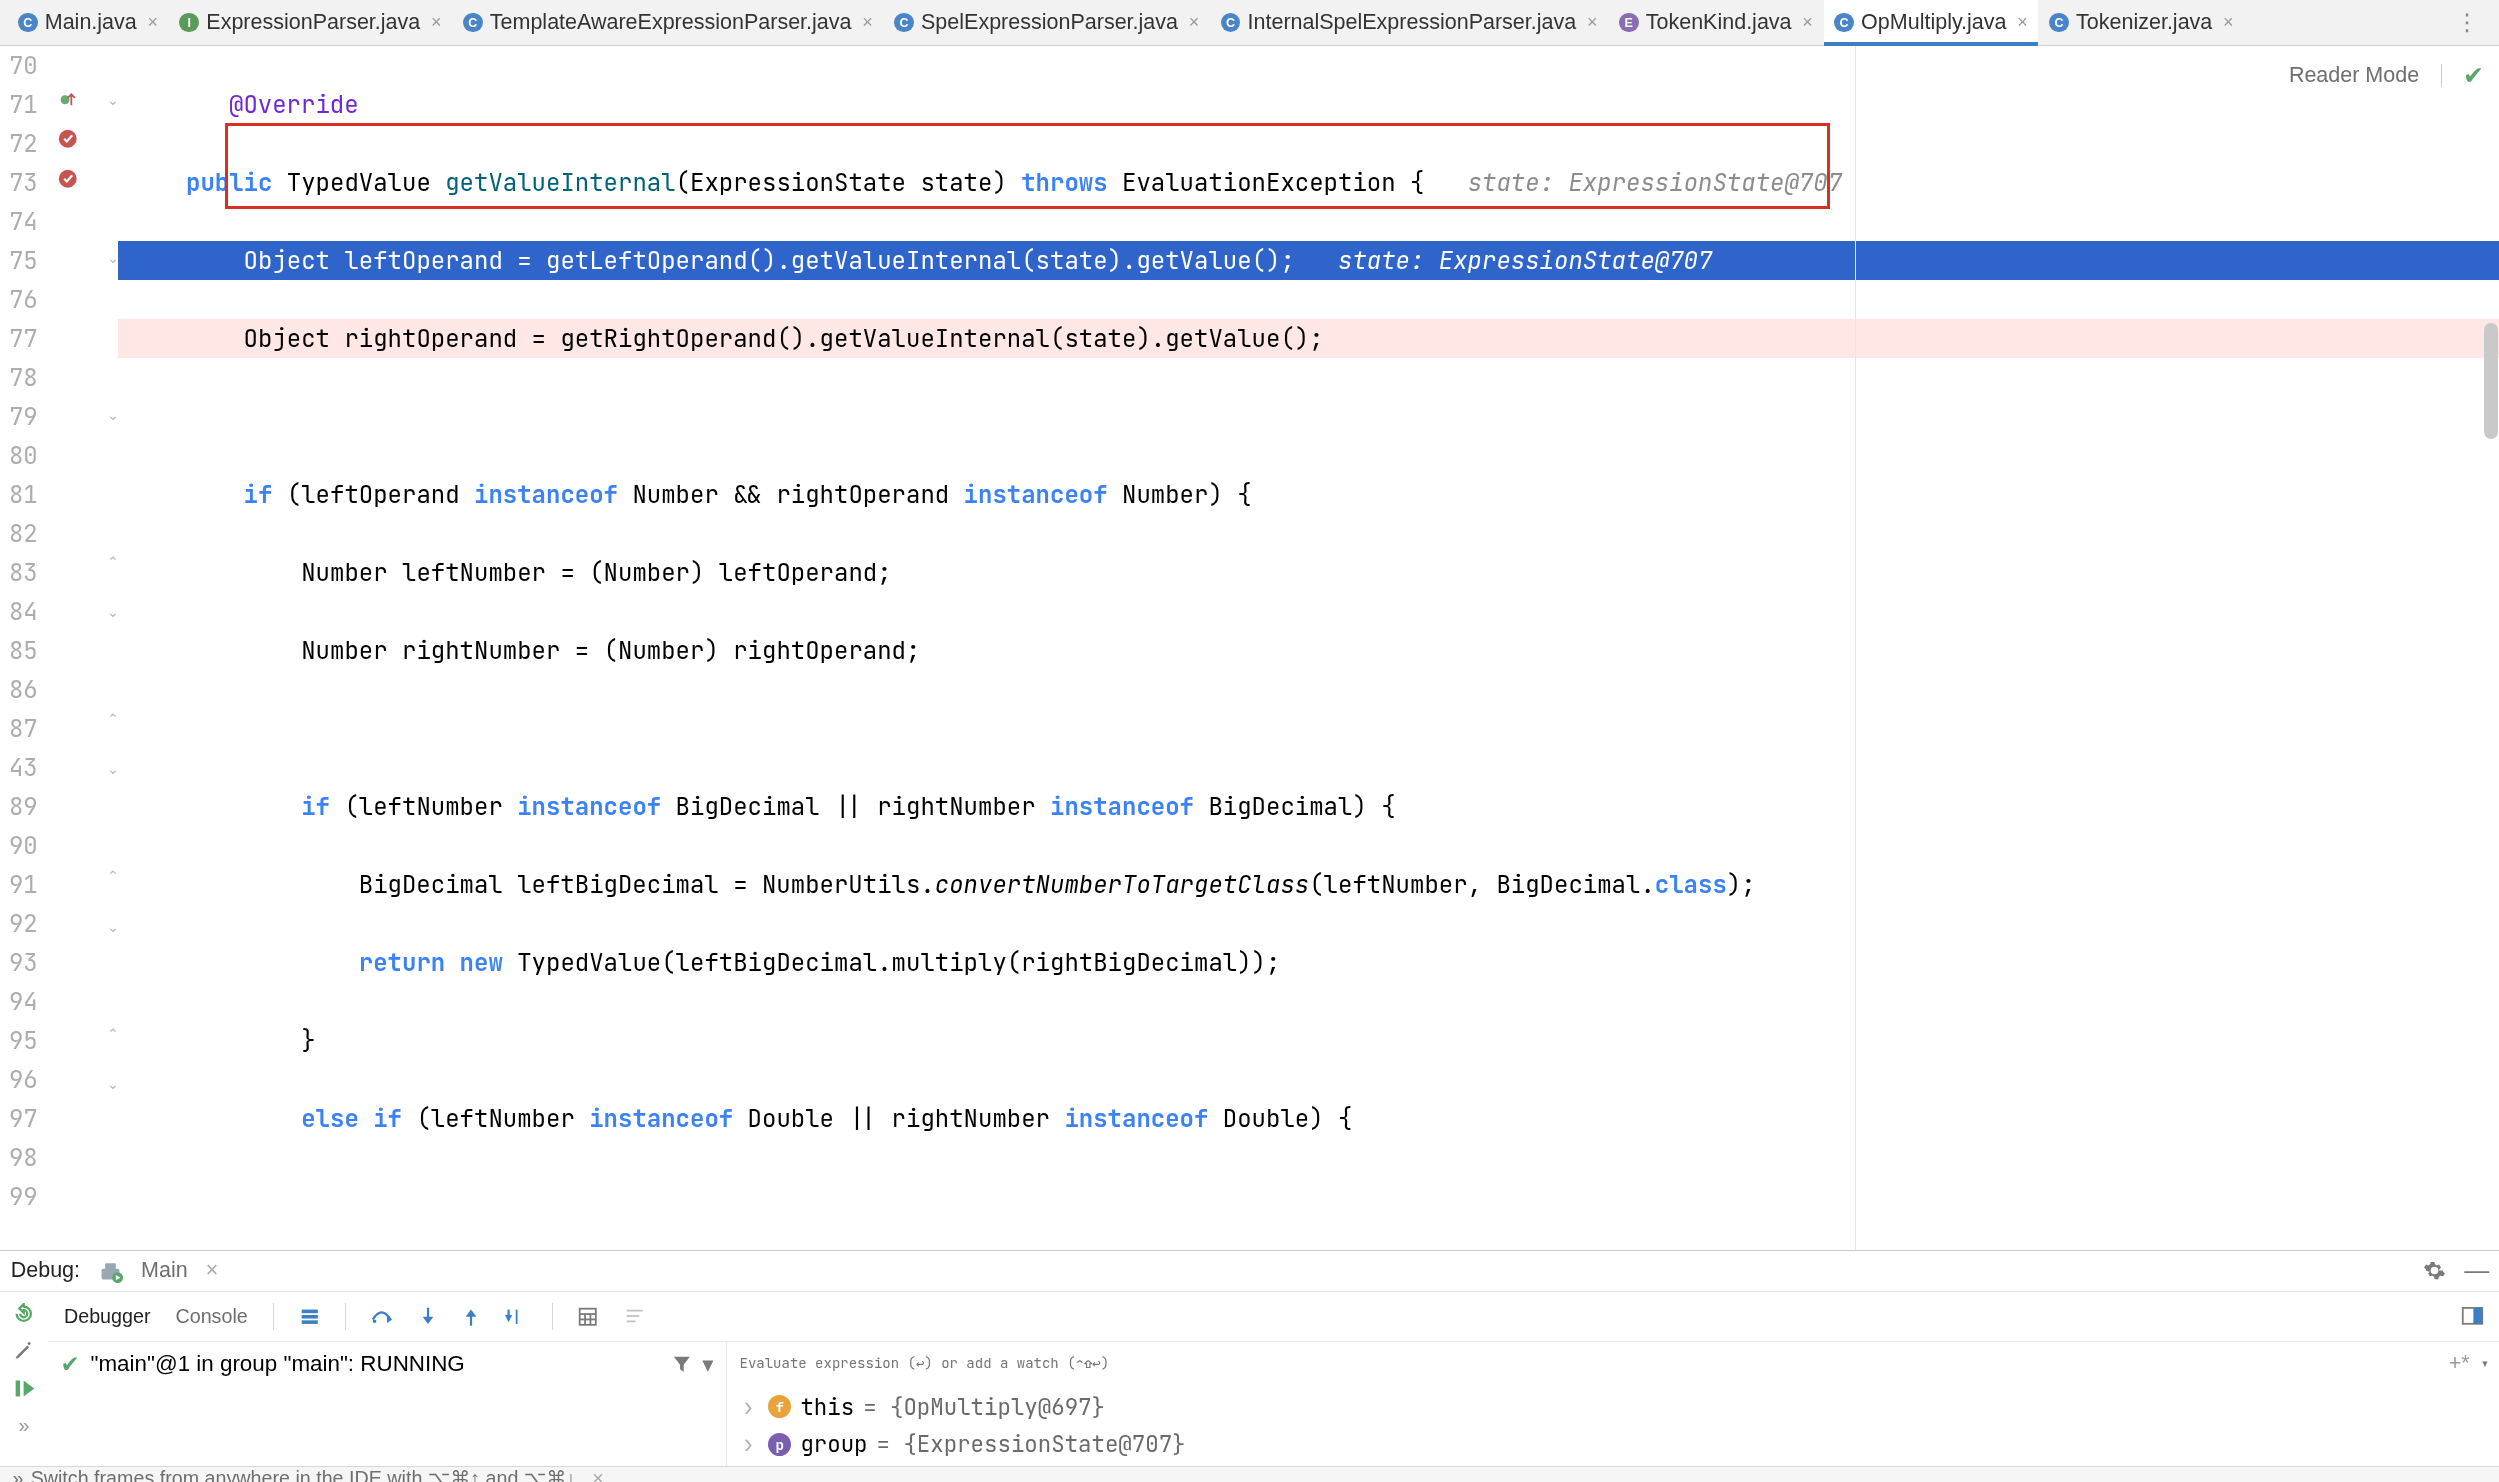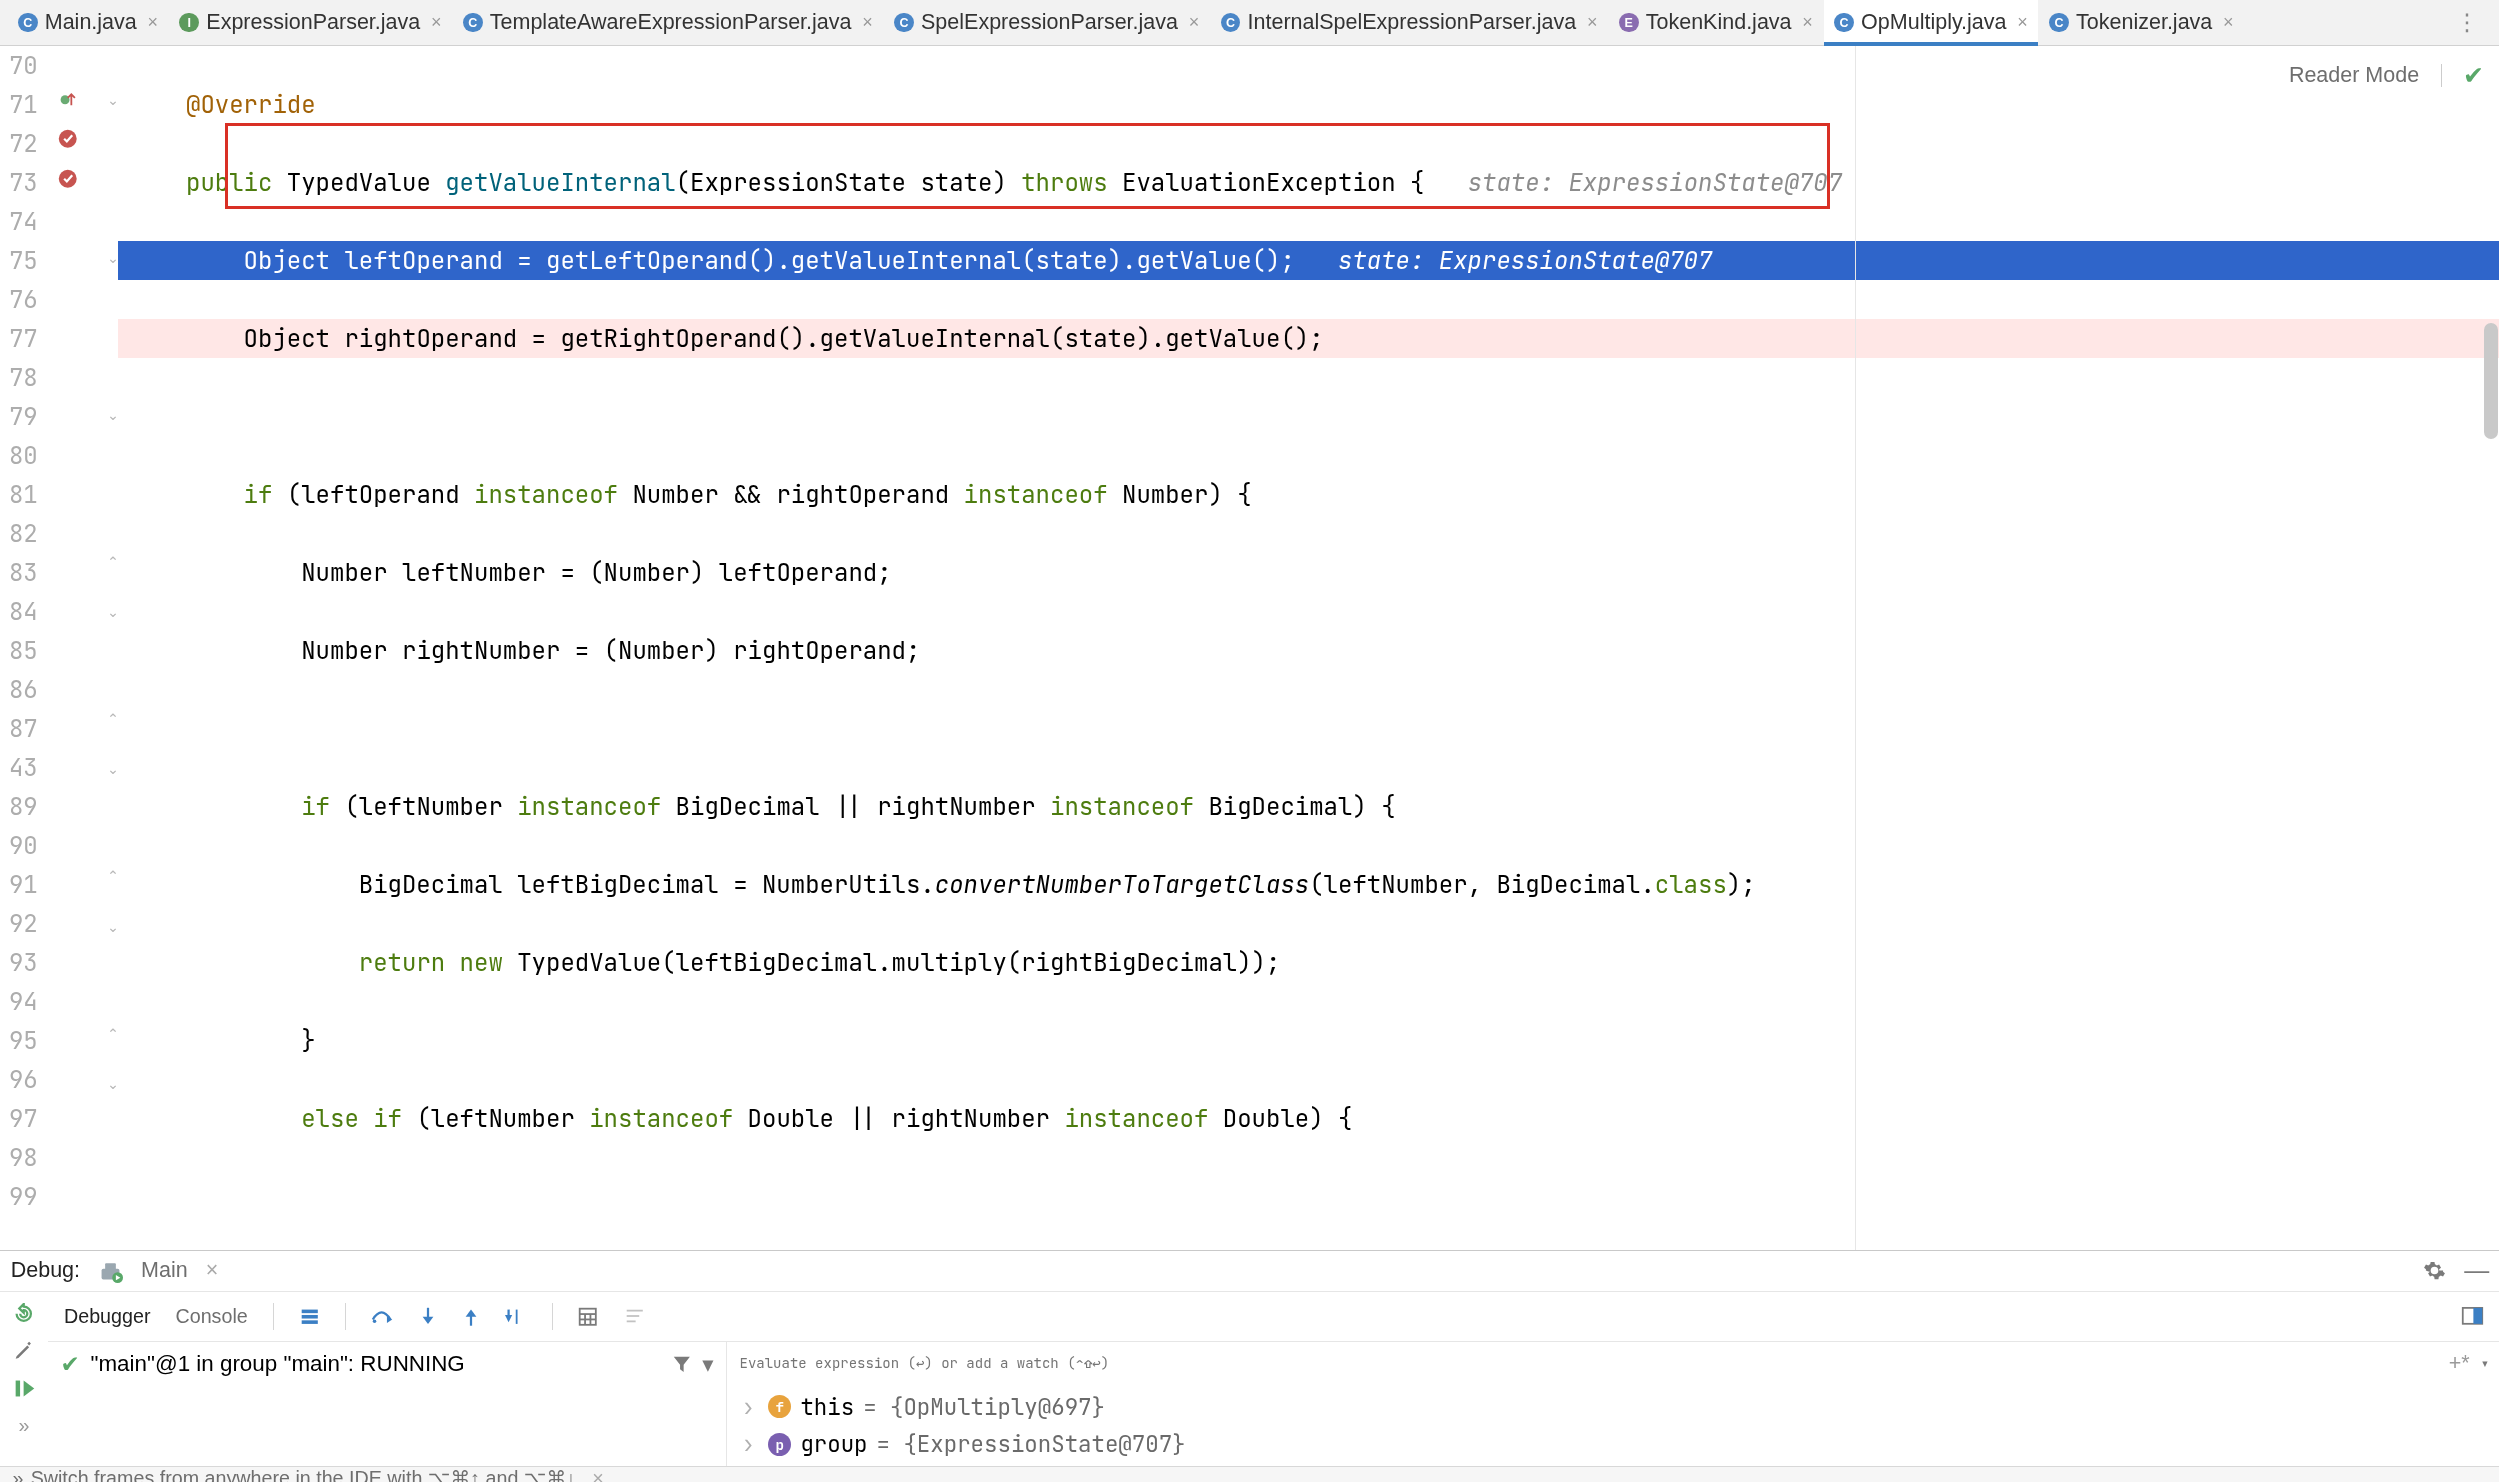"@Override" .anno { color: #a16207 -> #6d28d9; margin-left: none -> 43px }
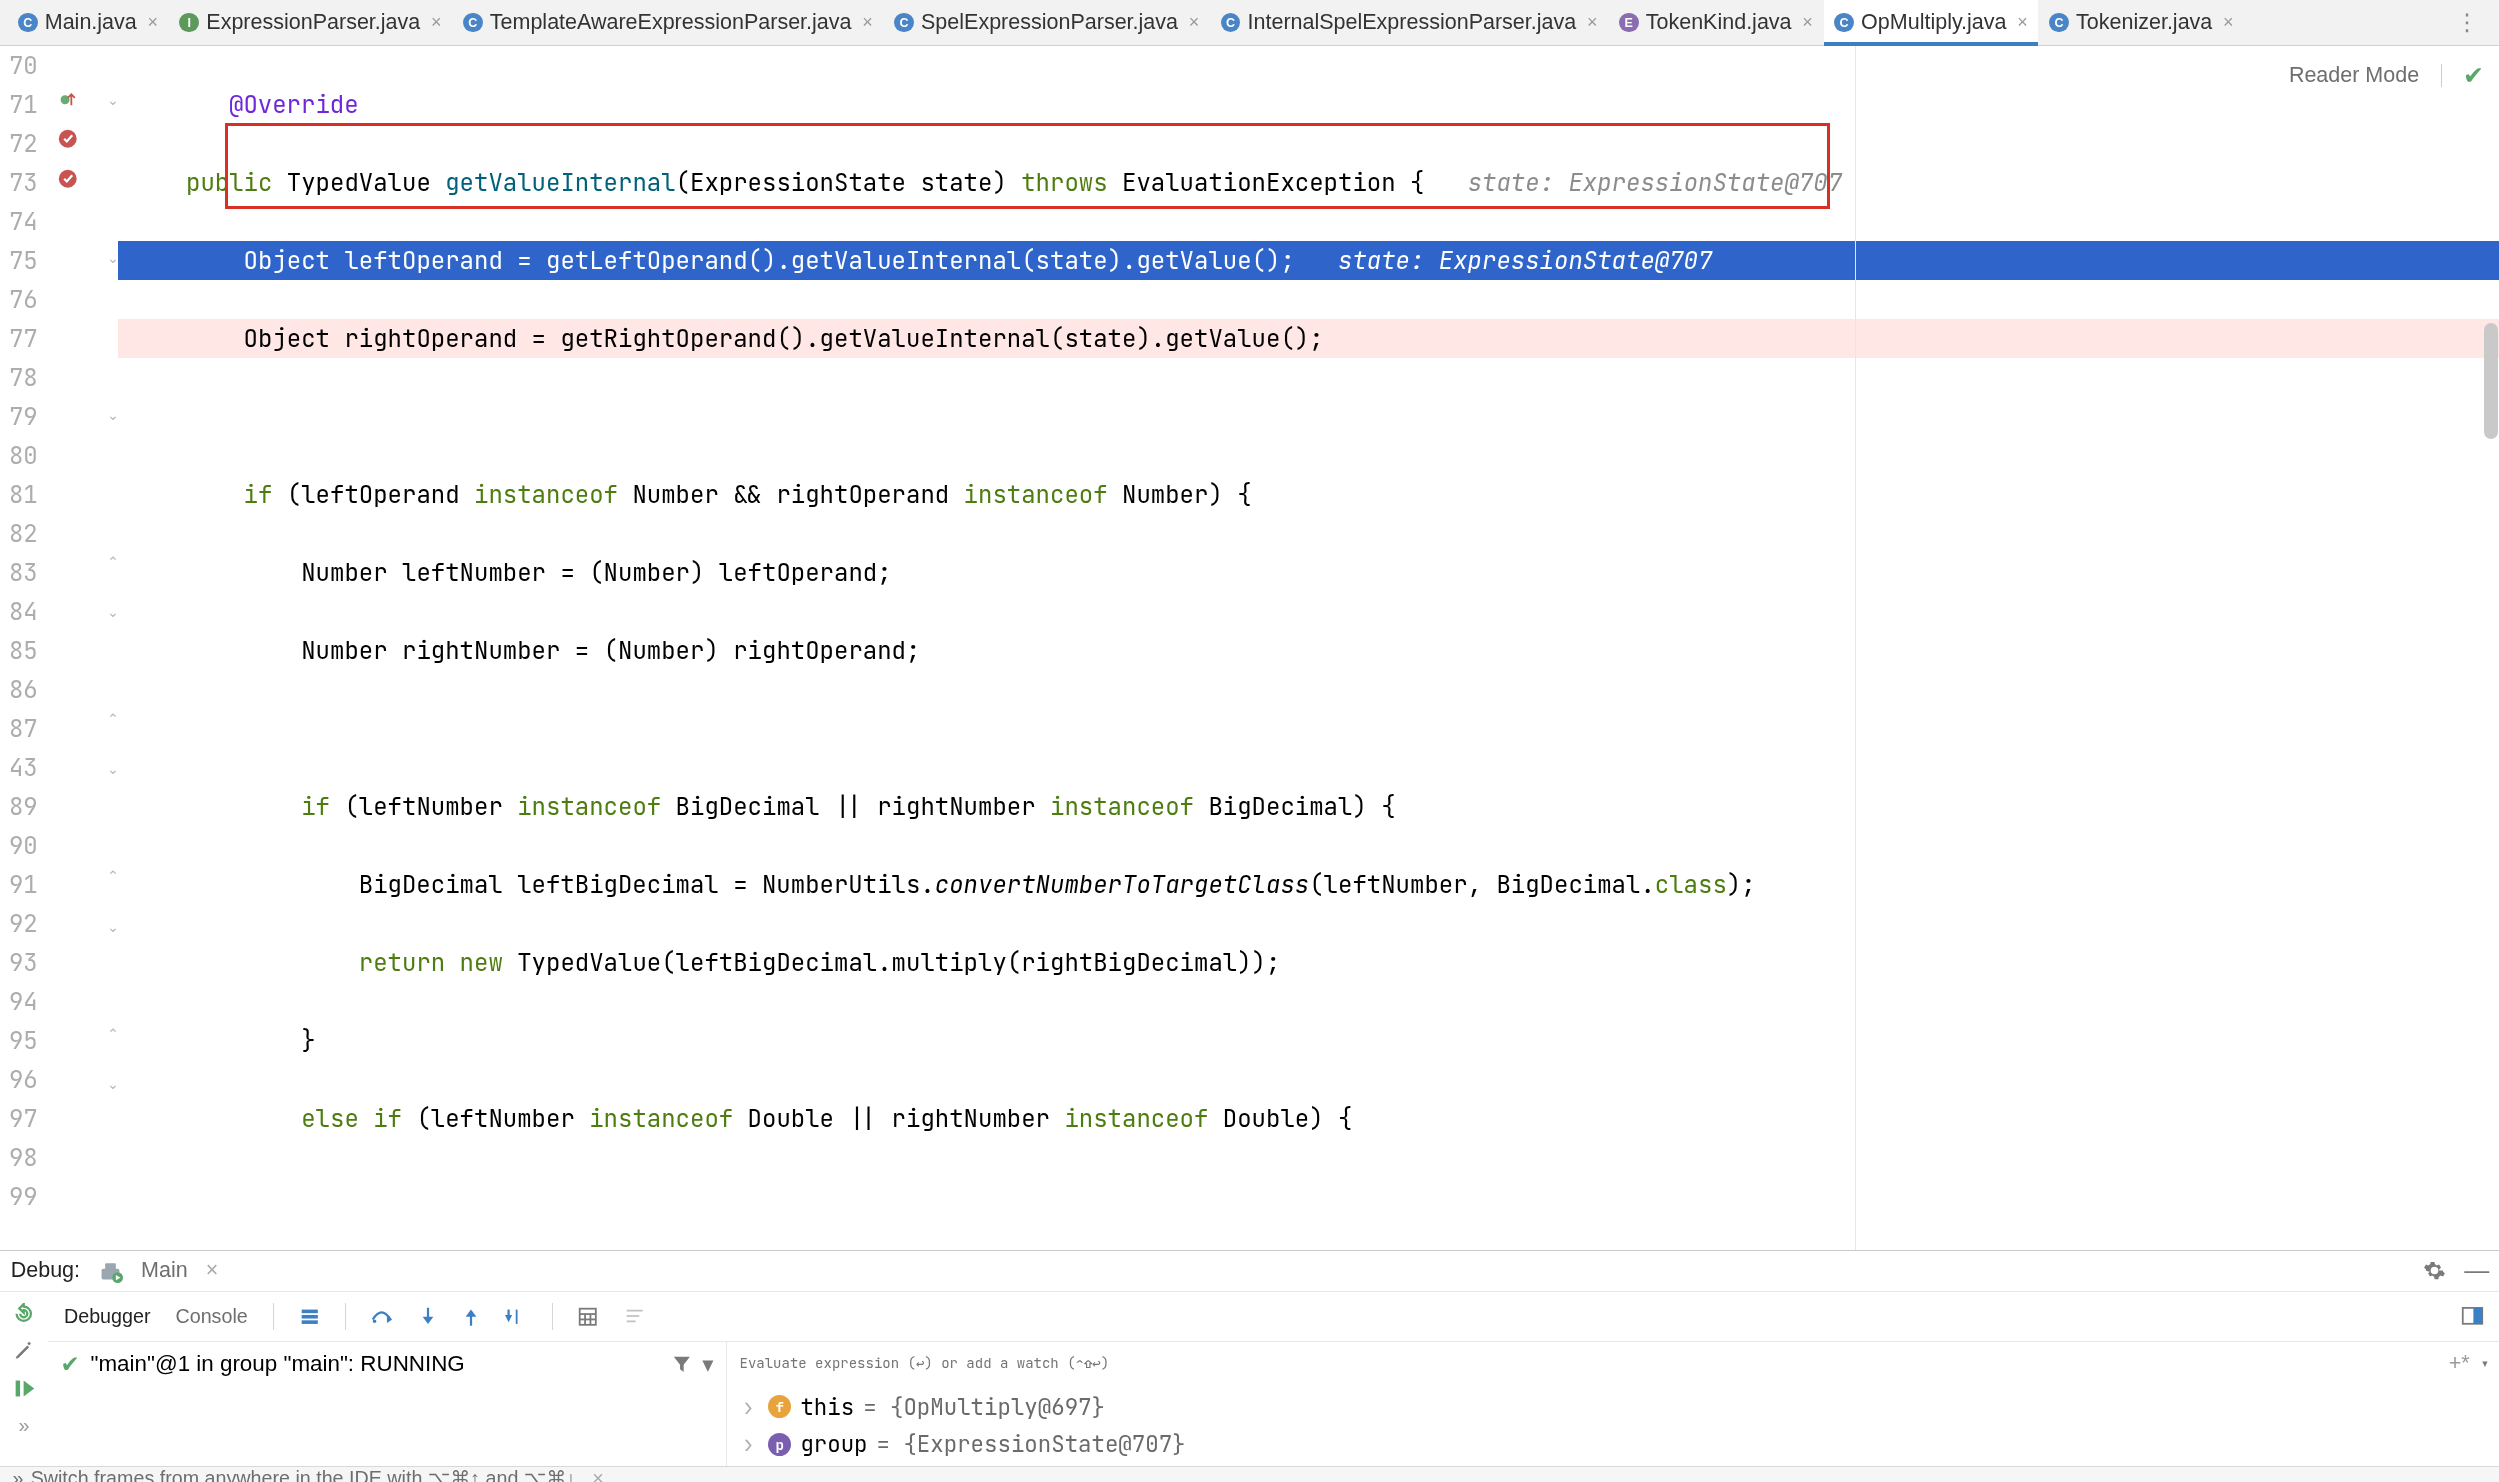"public" .kw { color: #4d7c0f -> #3b82f6; font-weight: none -> bold }
